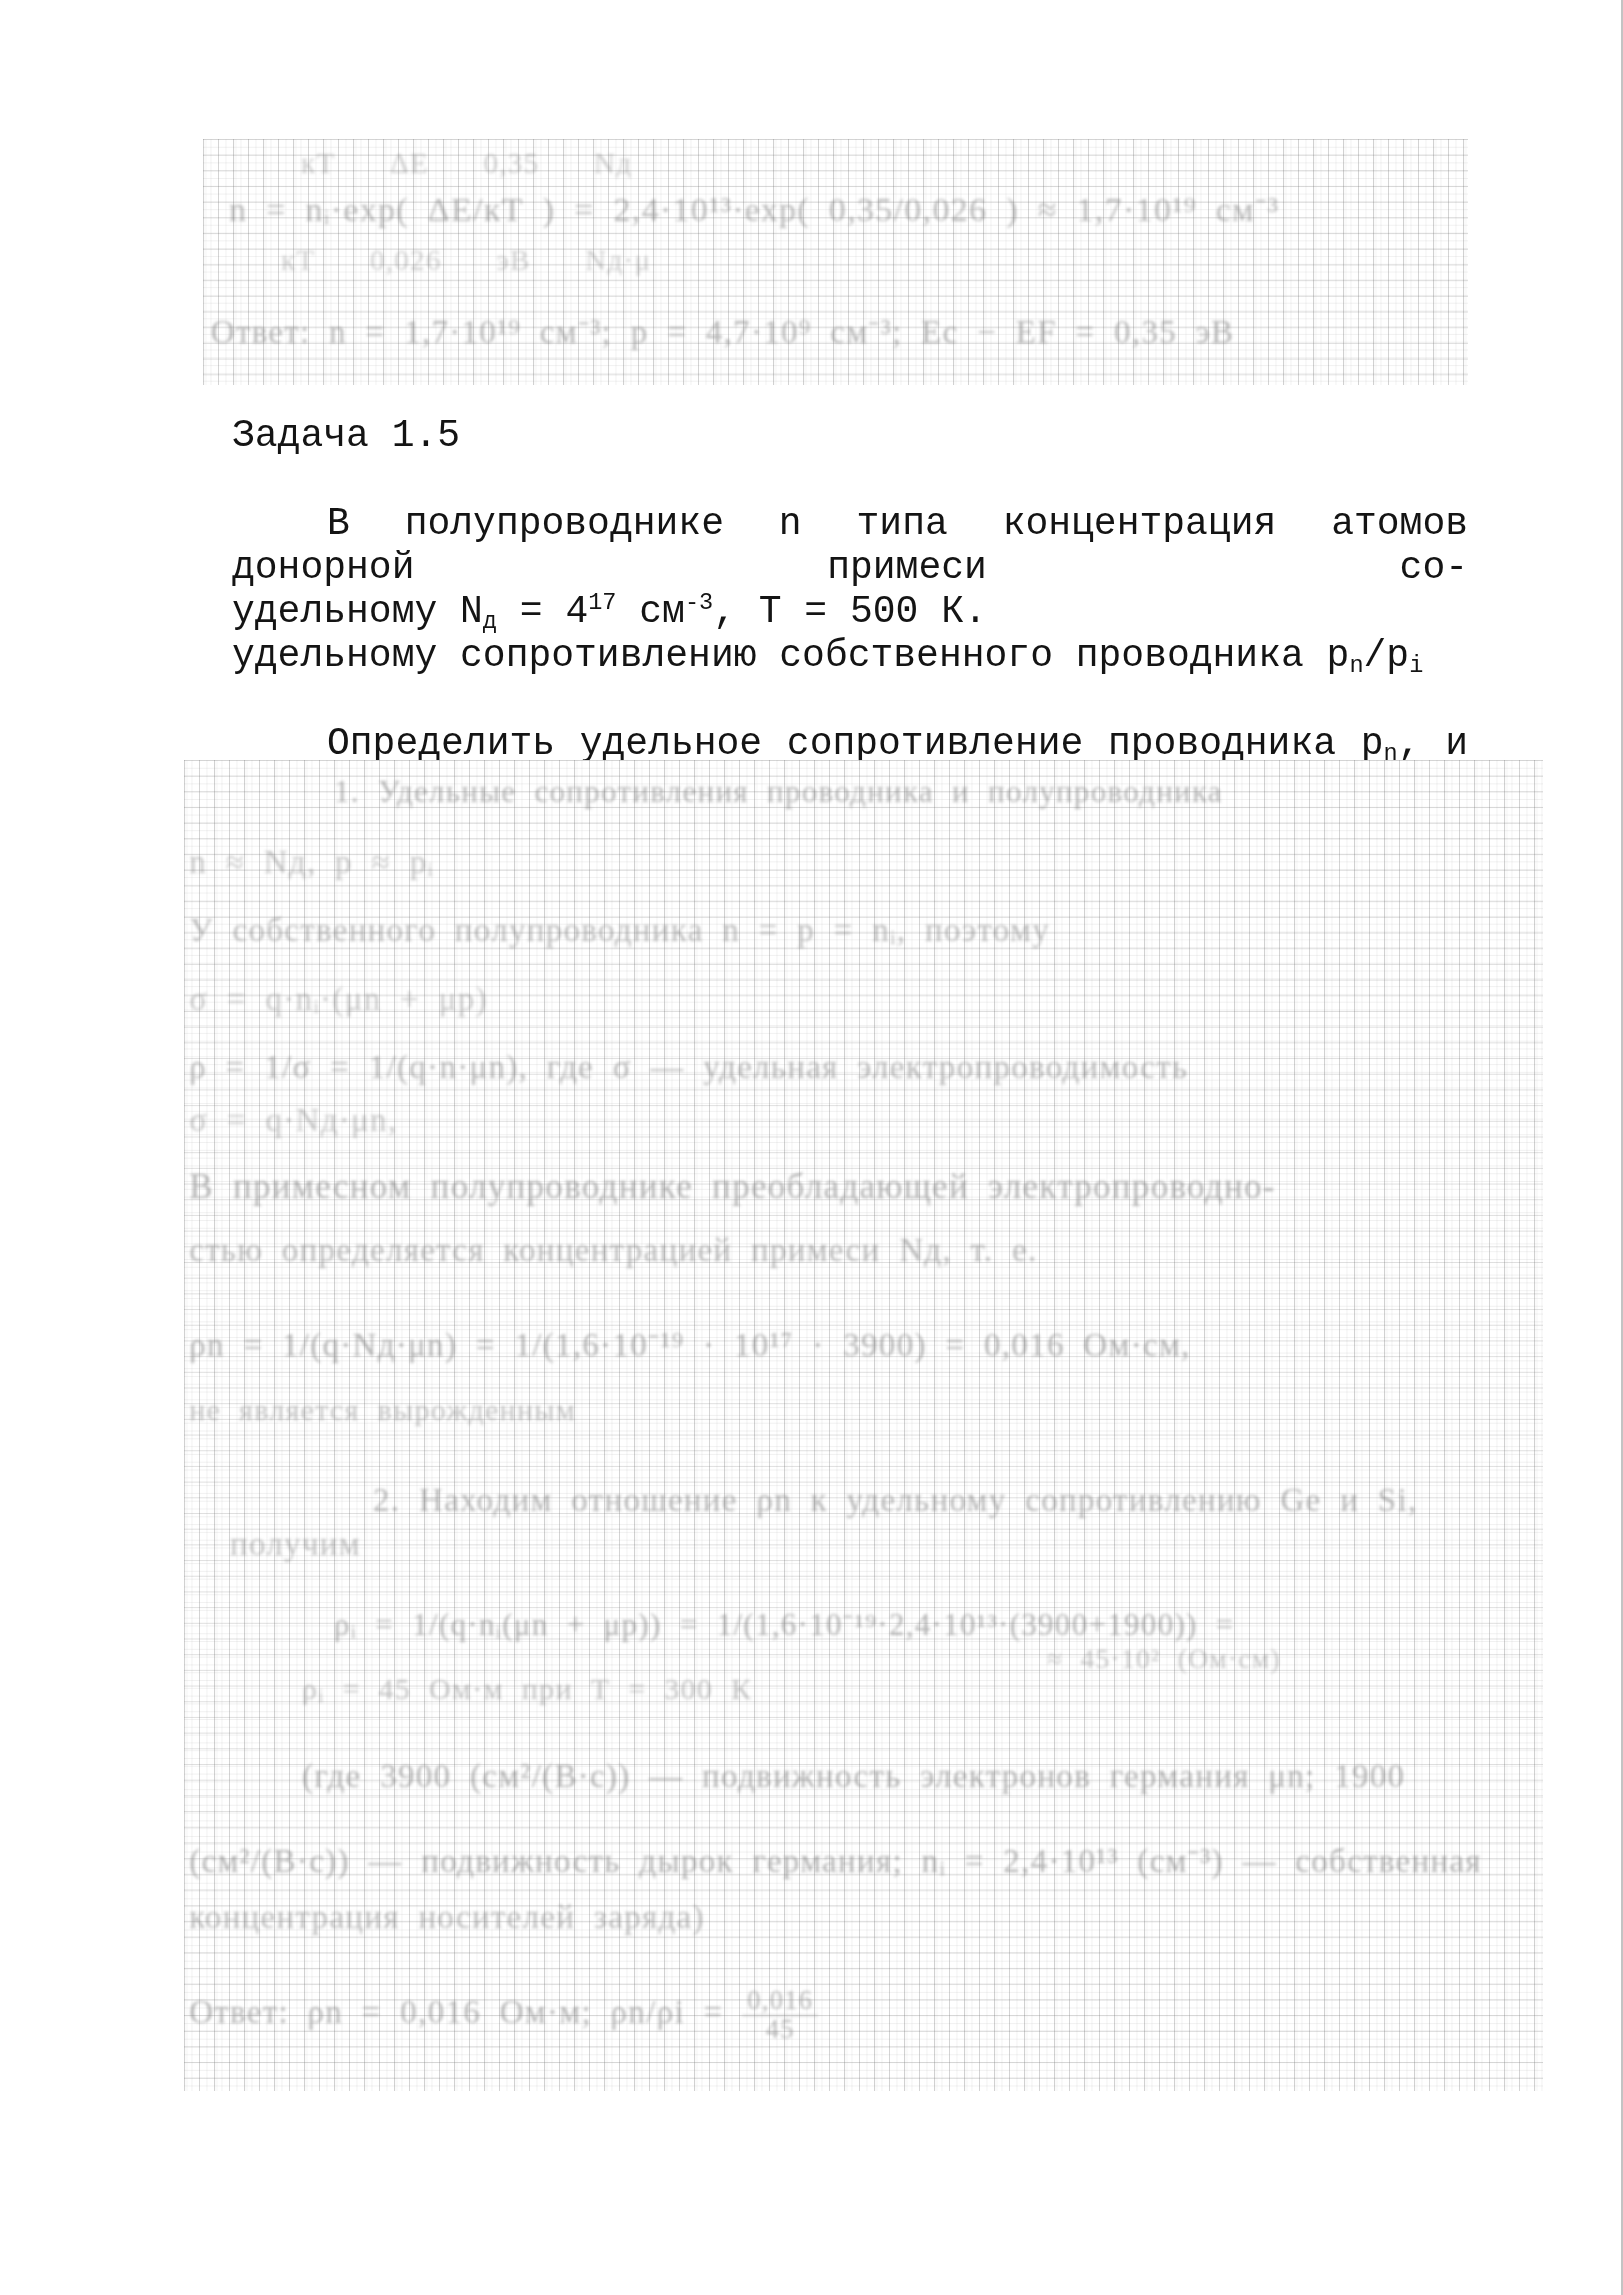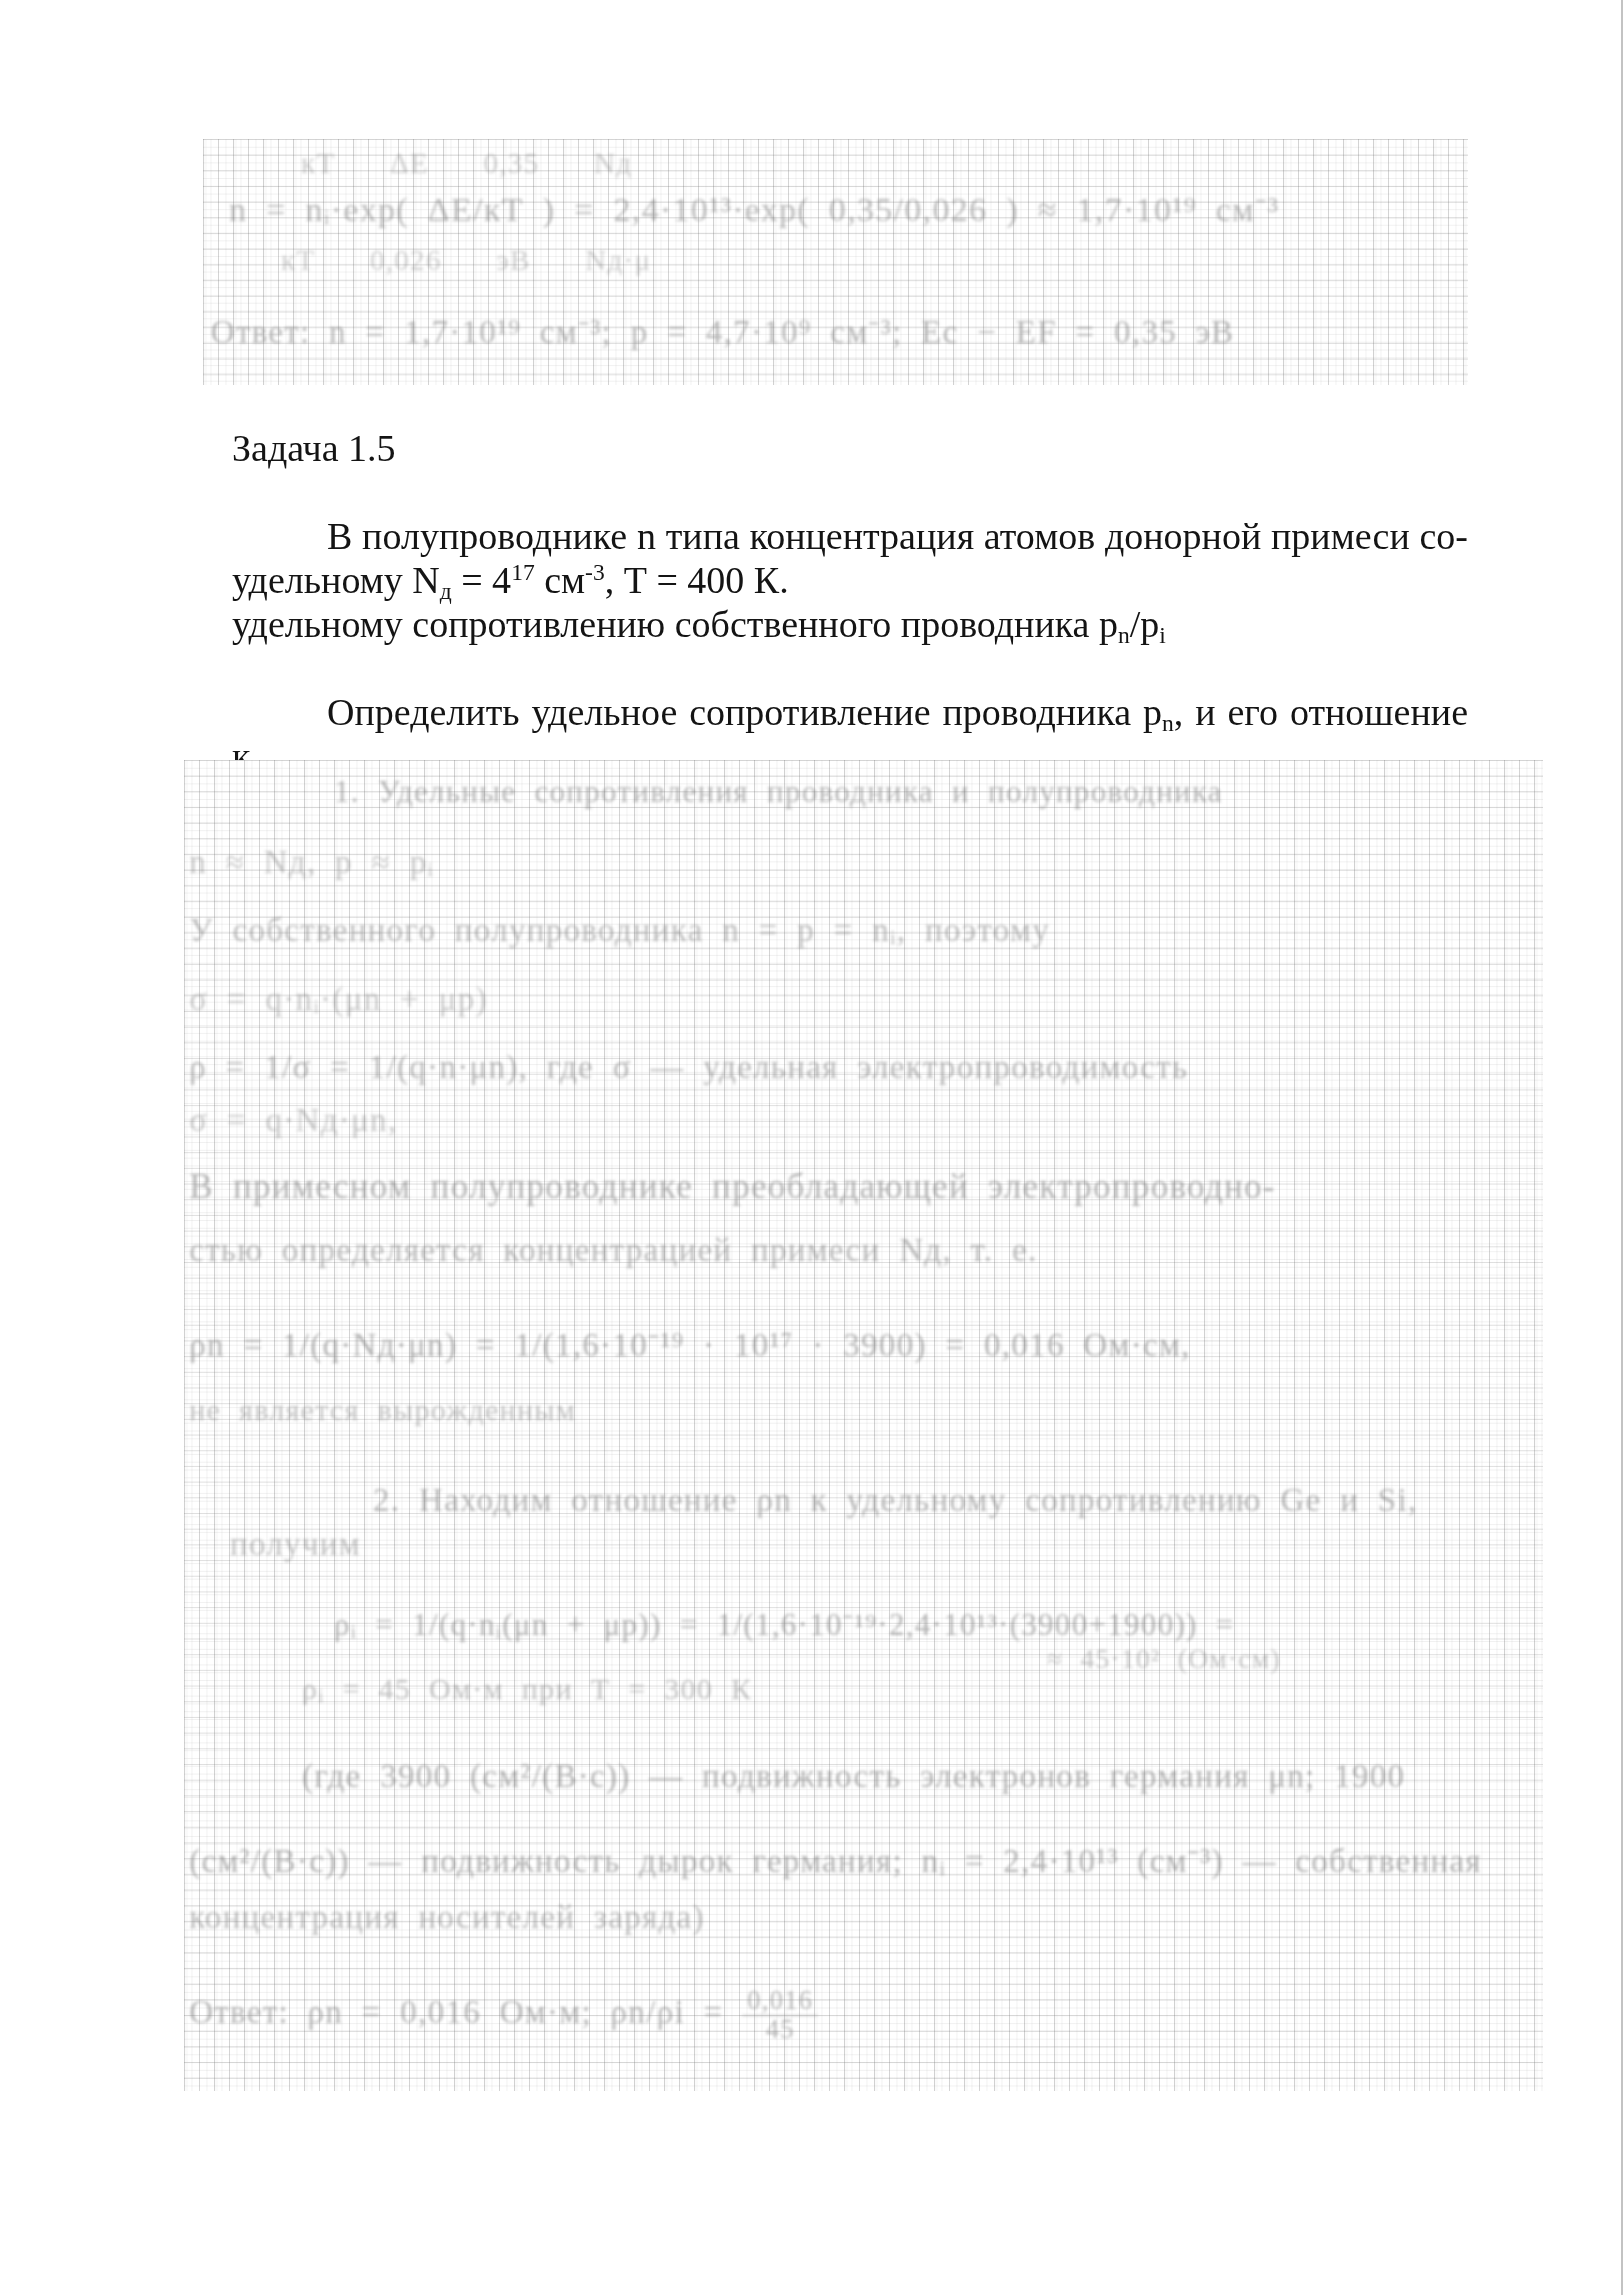"Задача 1.5" .doc { font-family: none -> Liberation Mono, monospace; top: 426px -> 414px }
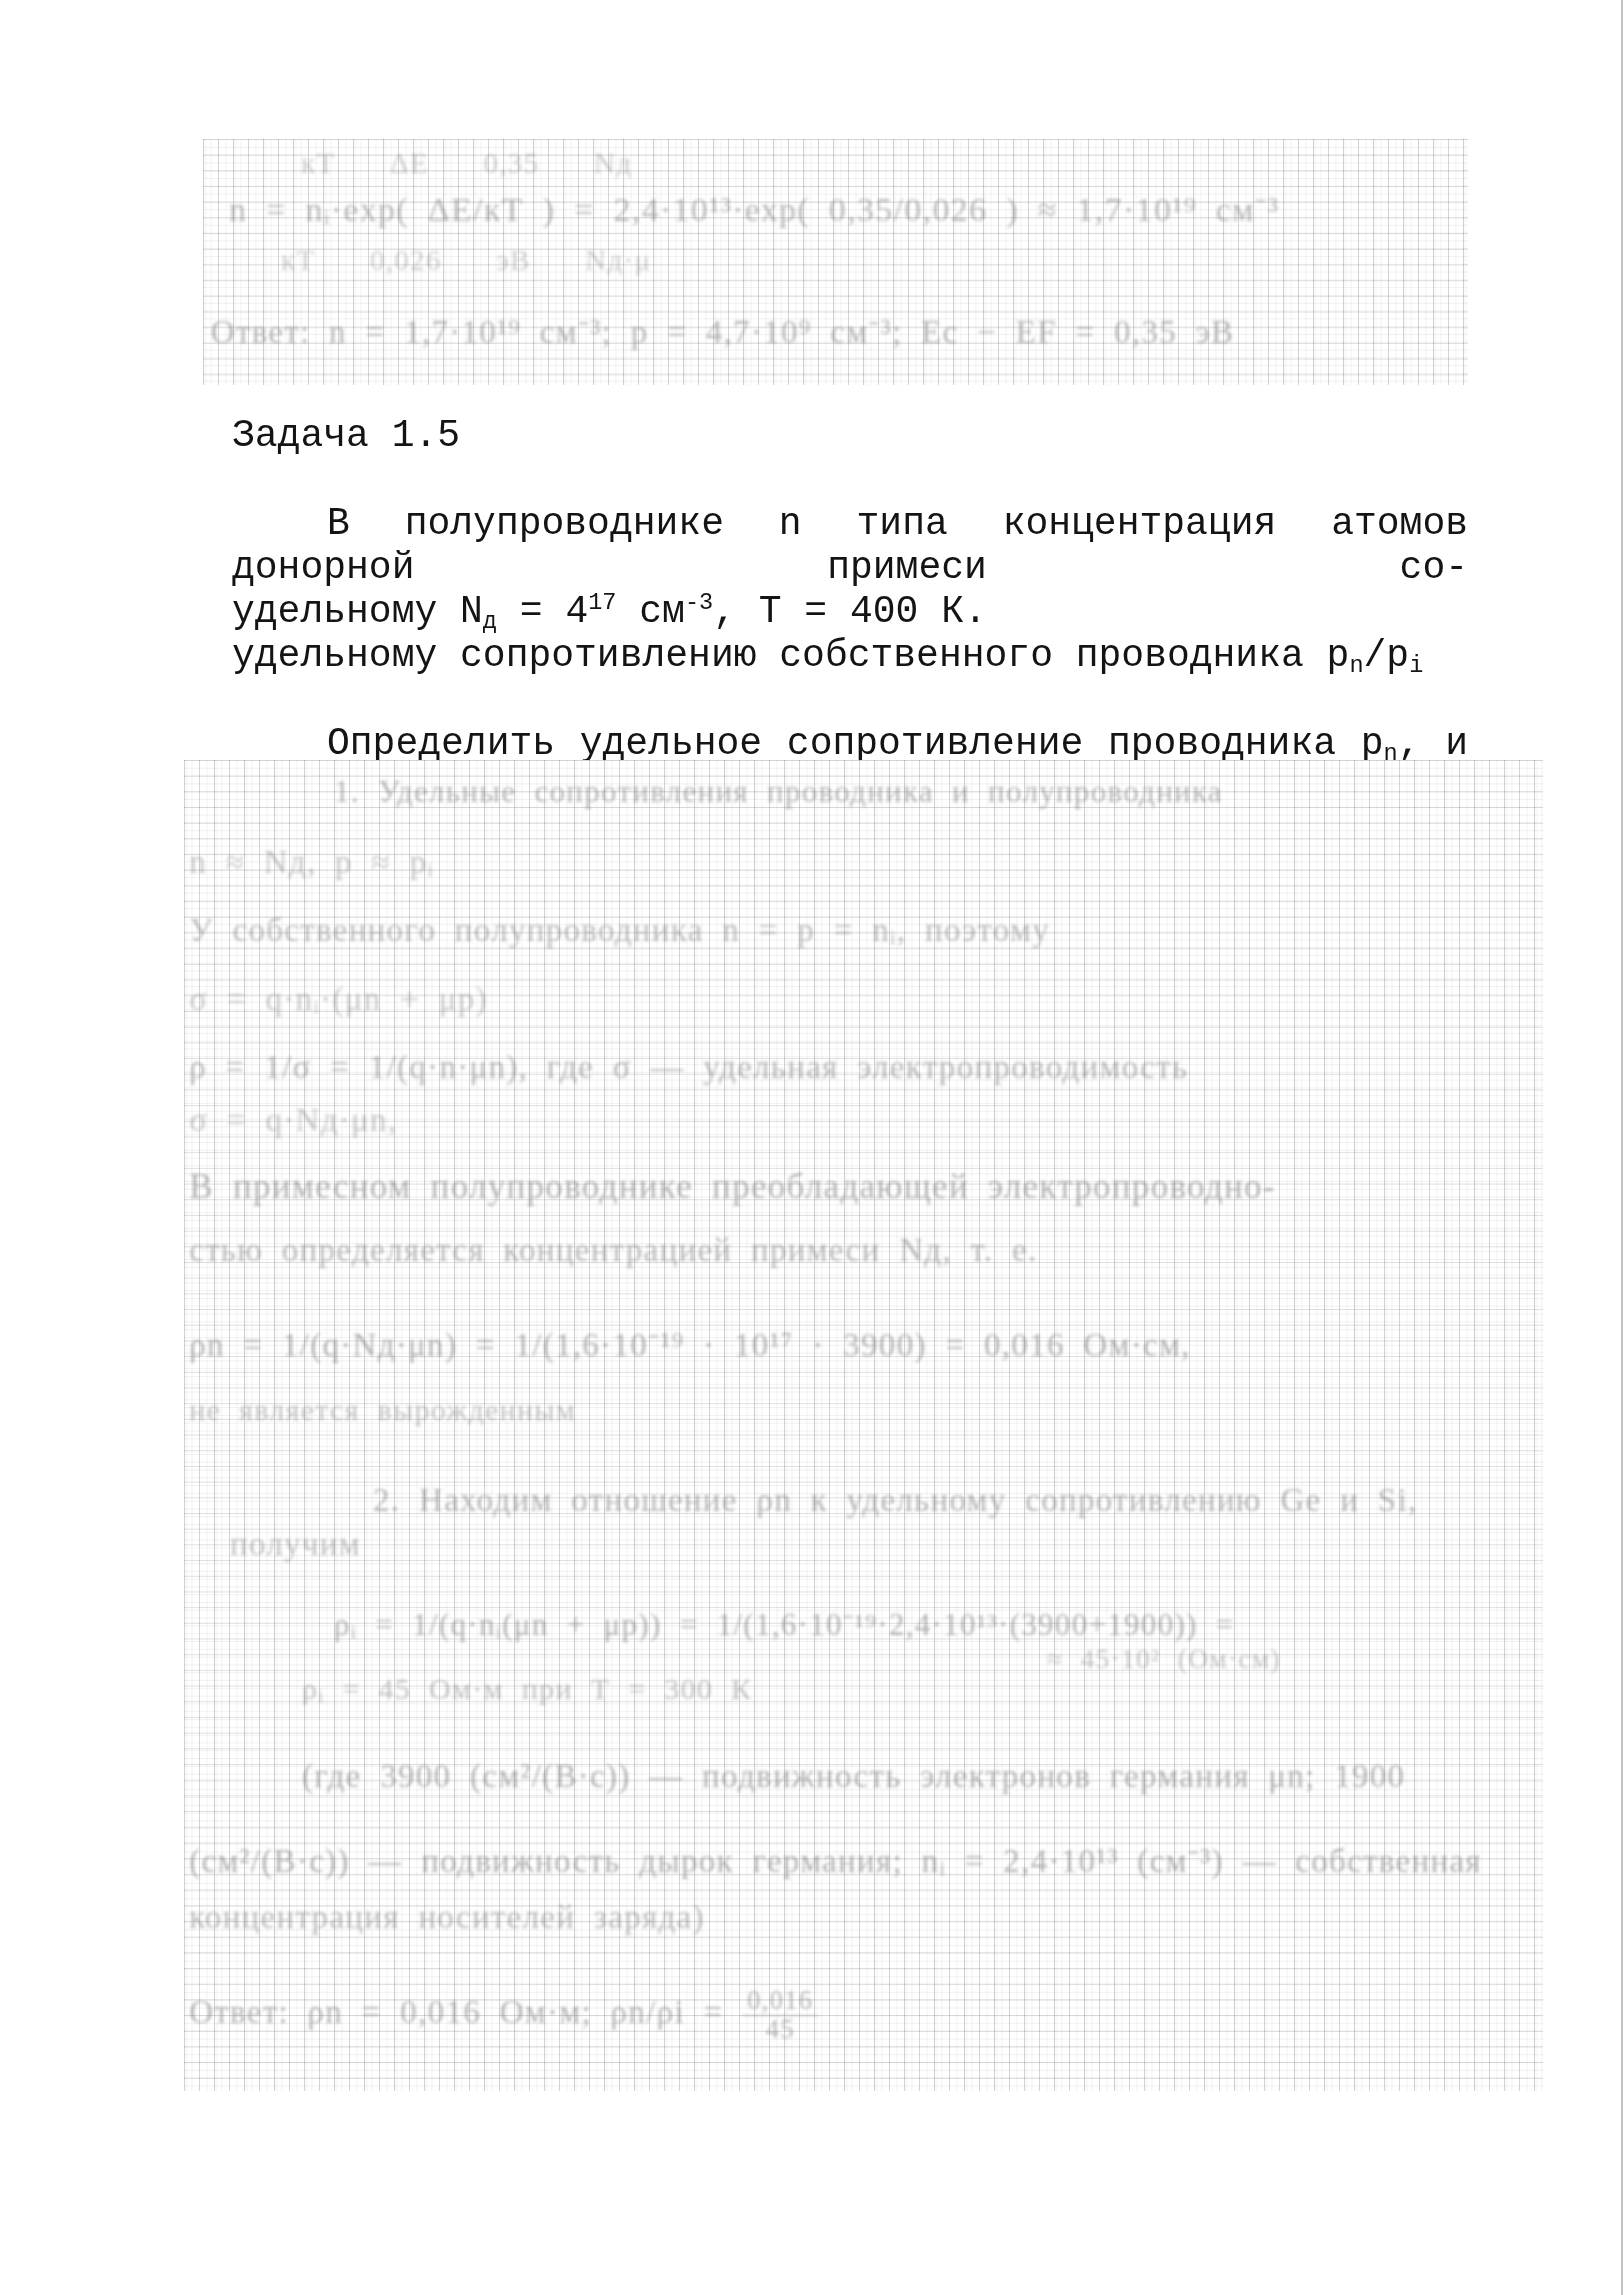", Т = 400 К." span { text: 400 -> 500 }
